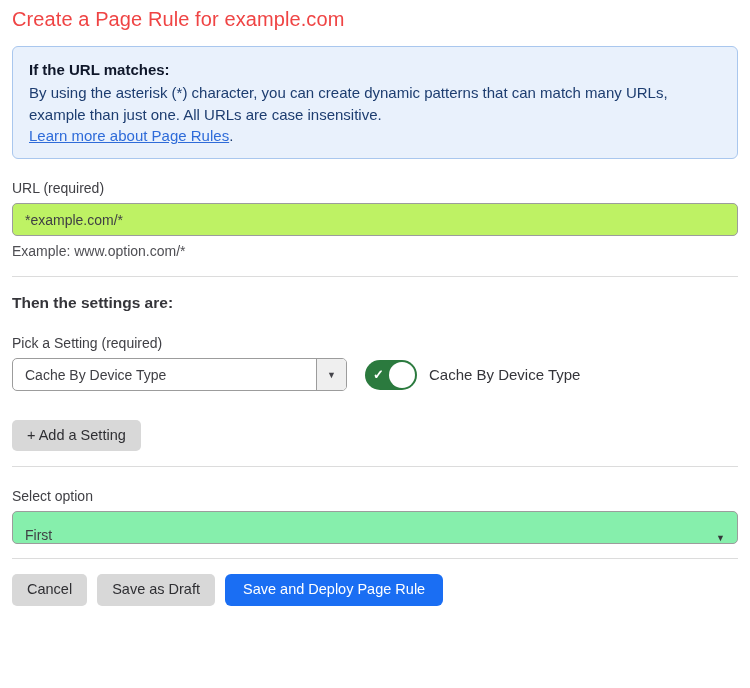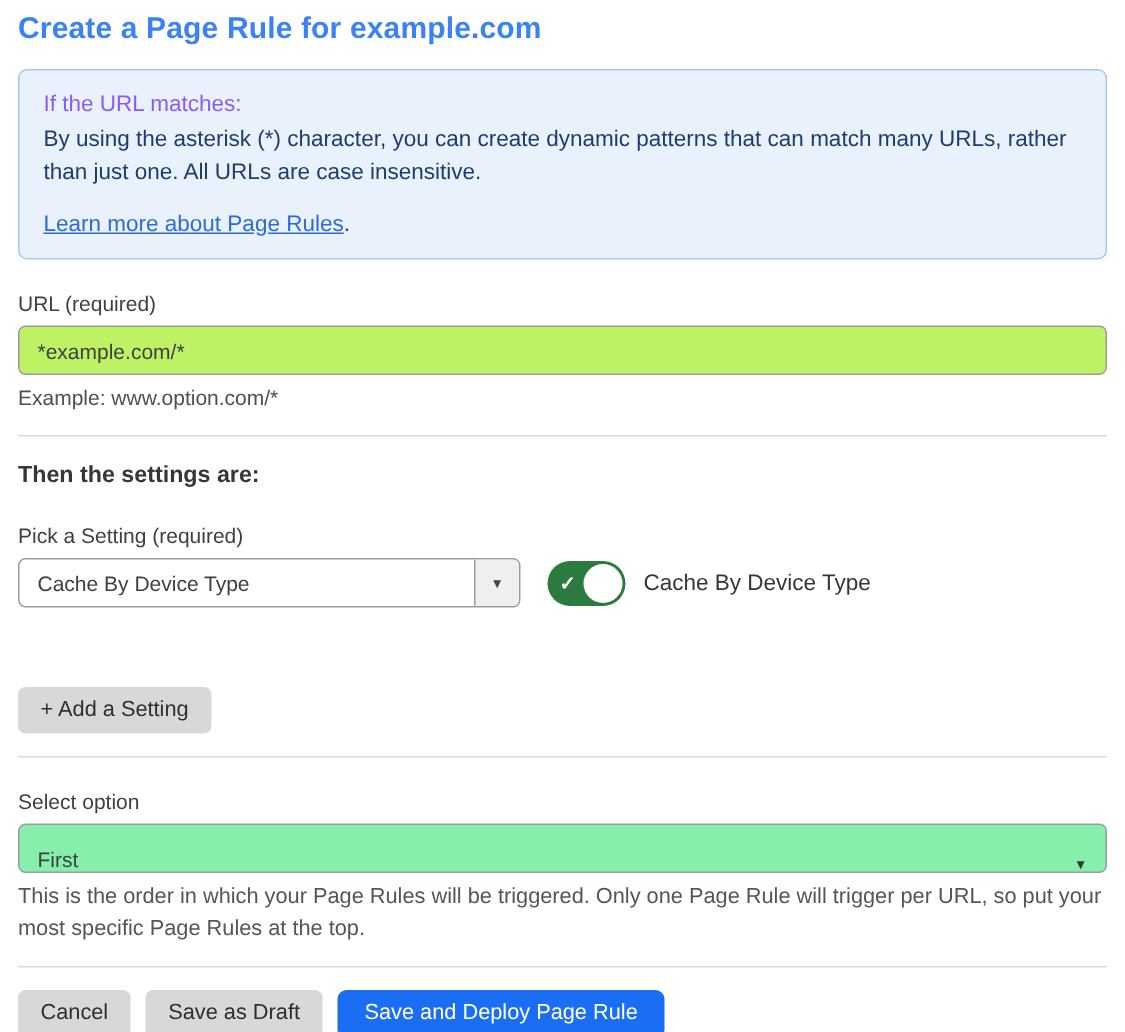"Create a Page Rule for" .page-title { color: #3b82f6 -> #ef4444; font-weight: 700 -> 400 }
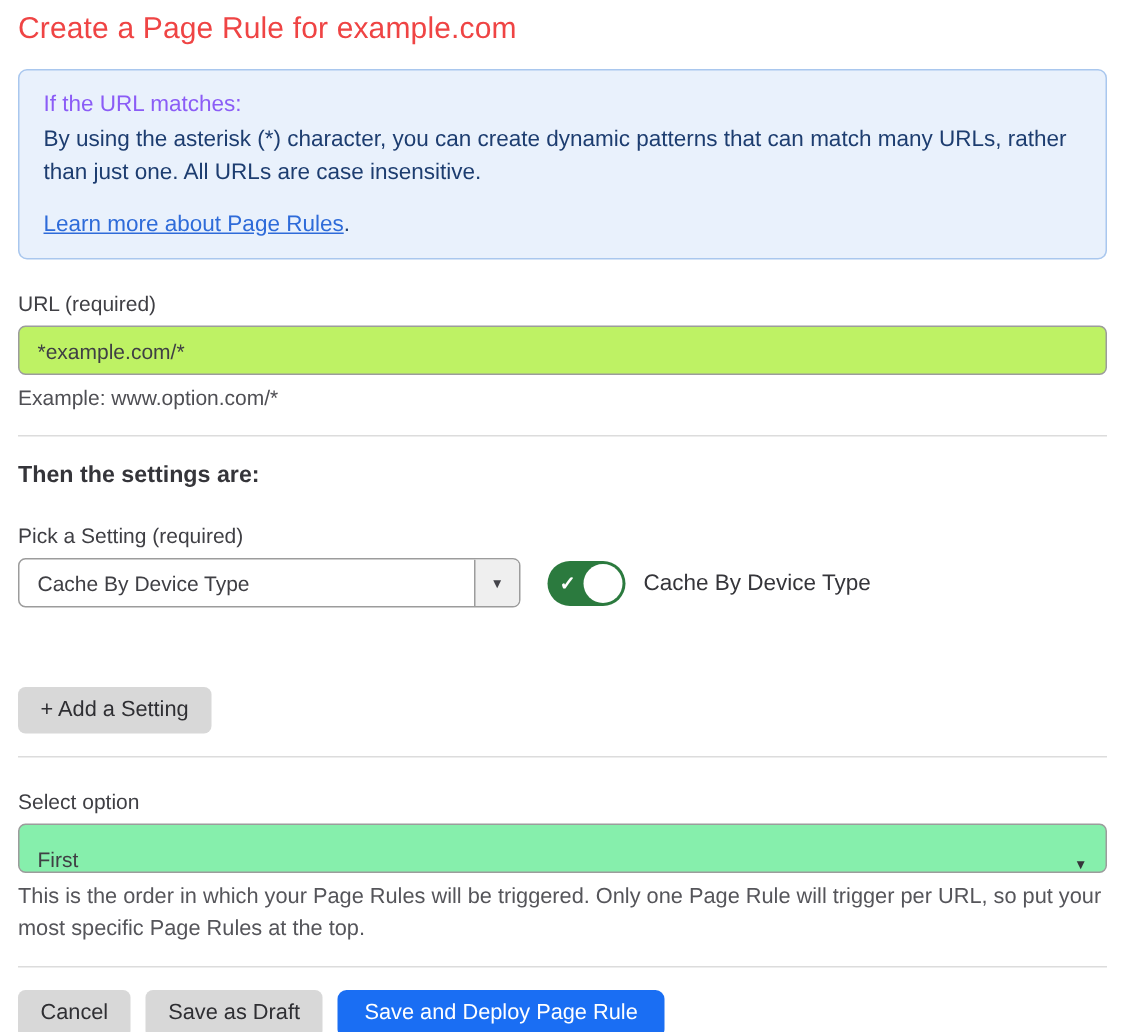"If the URL matches:" .info-heading { color: #8b5cf6 -> #0f172a; font-weight: 400 -> 700 }
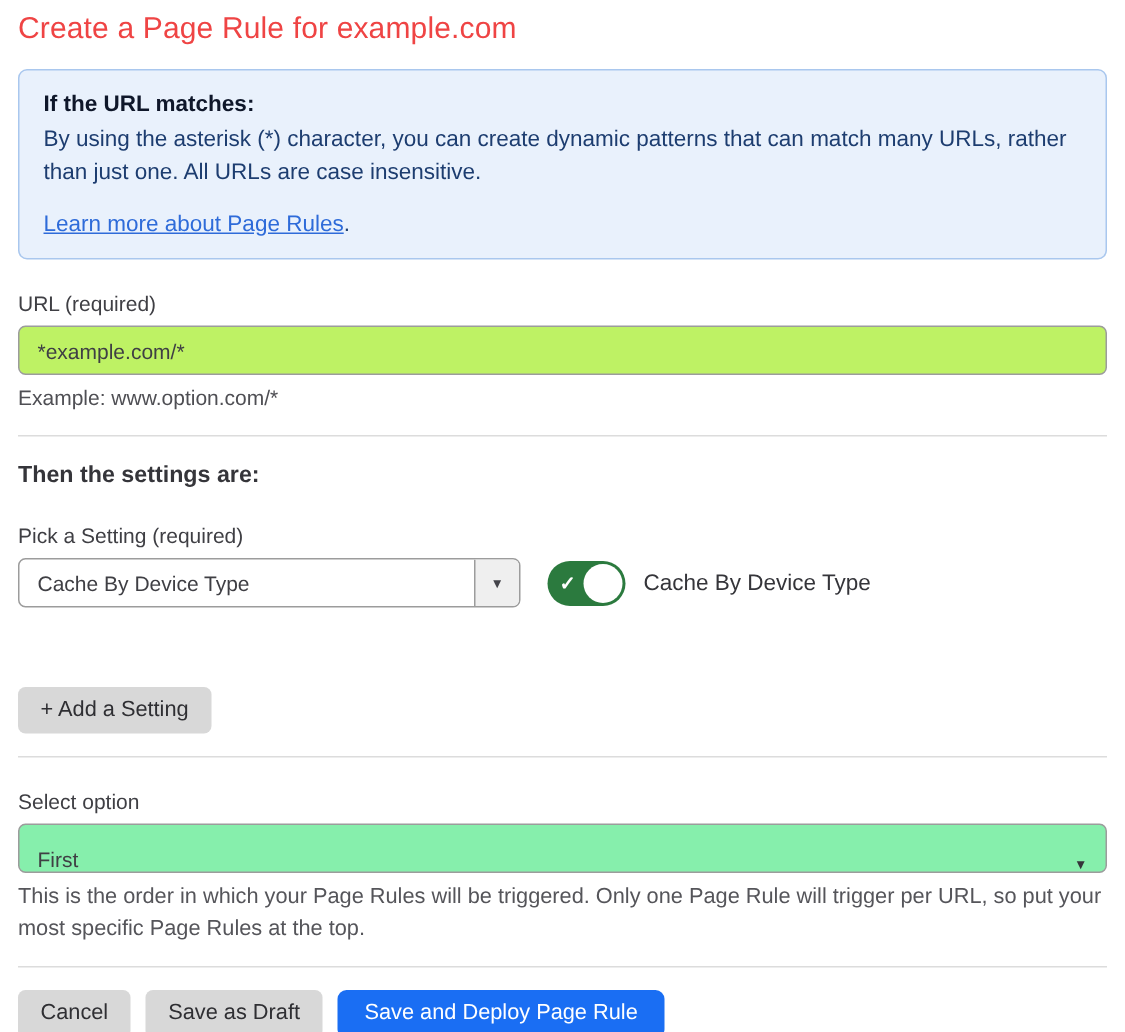"By using the asterisk (*)" div.info-body { text: rather -> example }
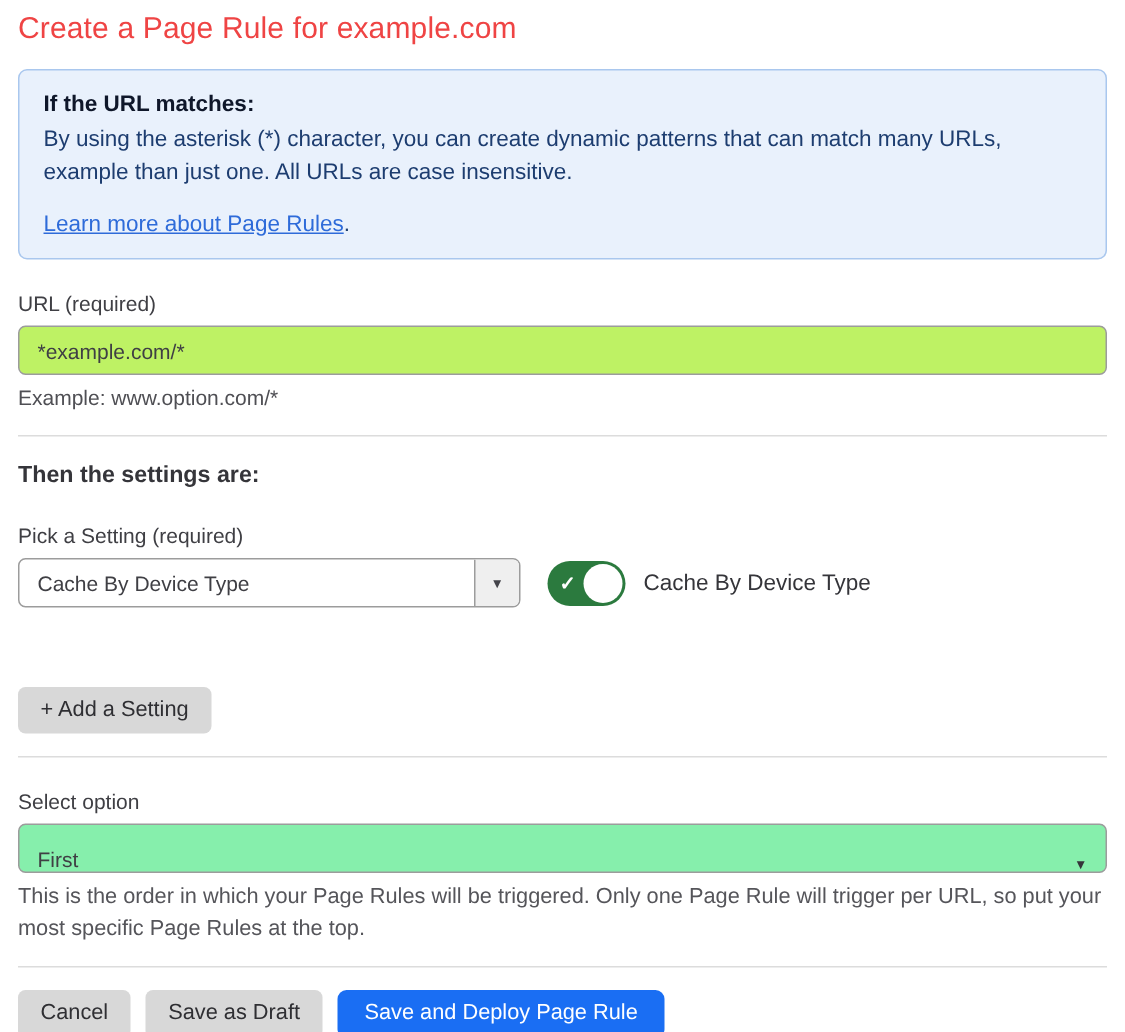"Learn more about Page Rules." .info-link-line { margin-top: 14px -> 0 }
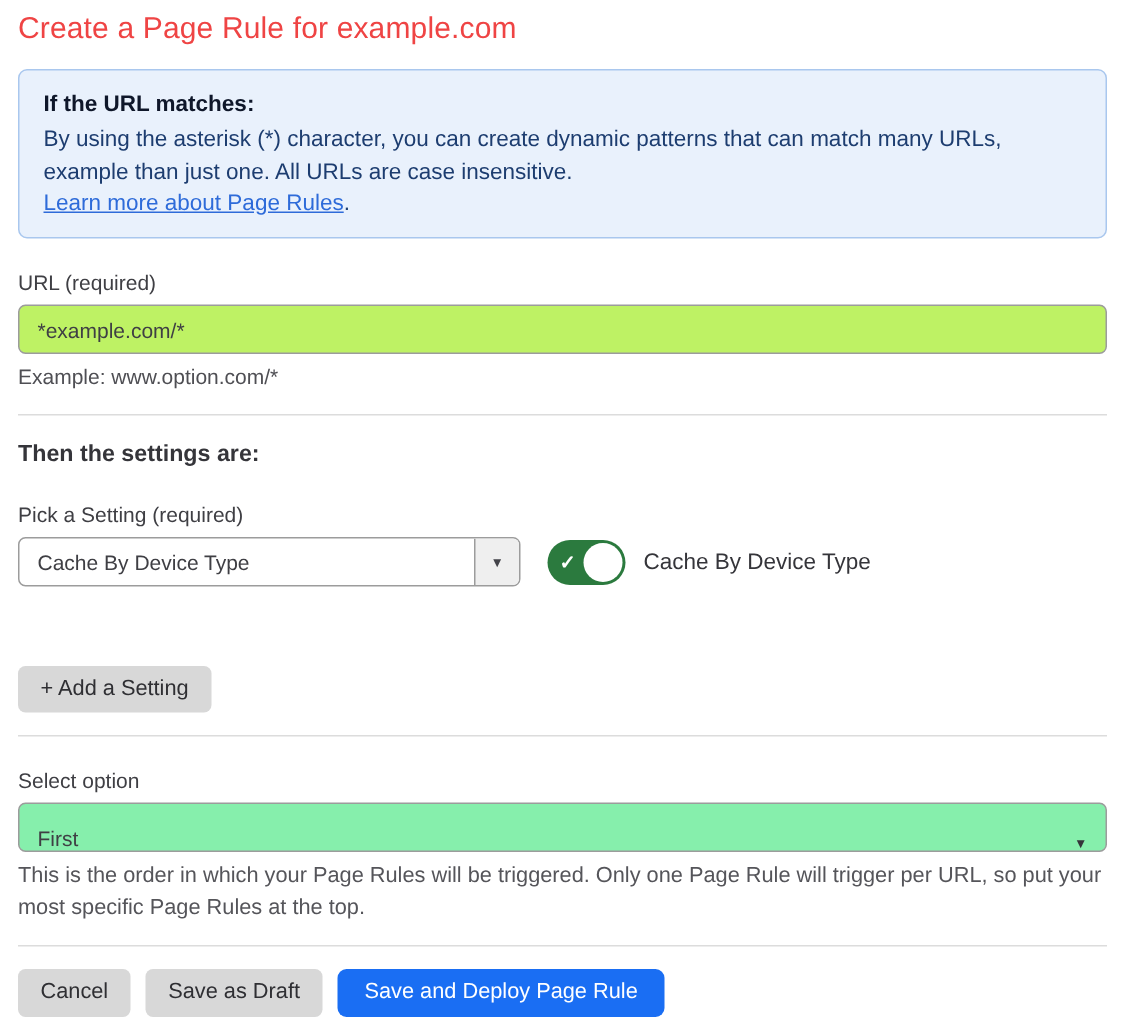"+ Add a Setting" .add-setting-btn { margin-top: 53px -> 29px }
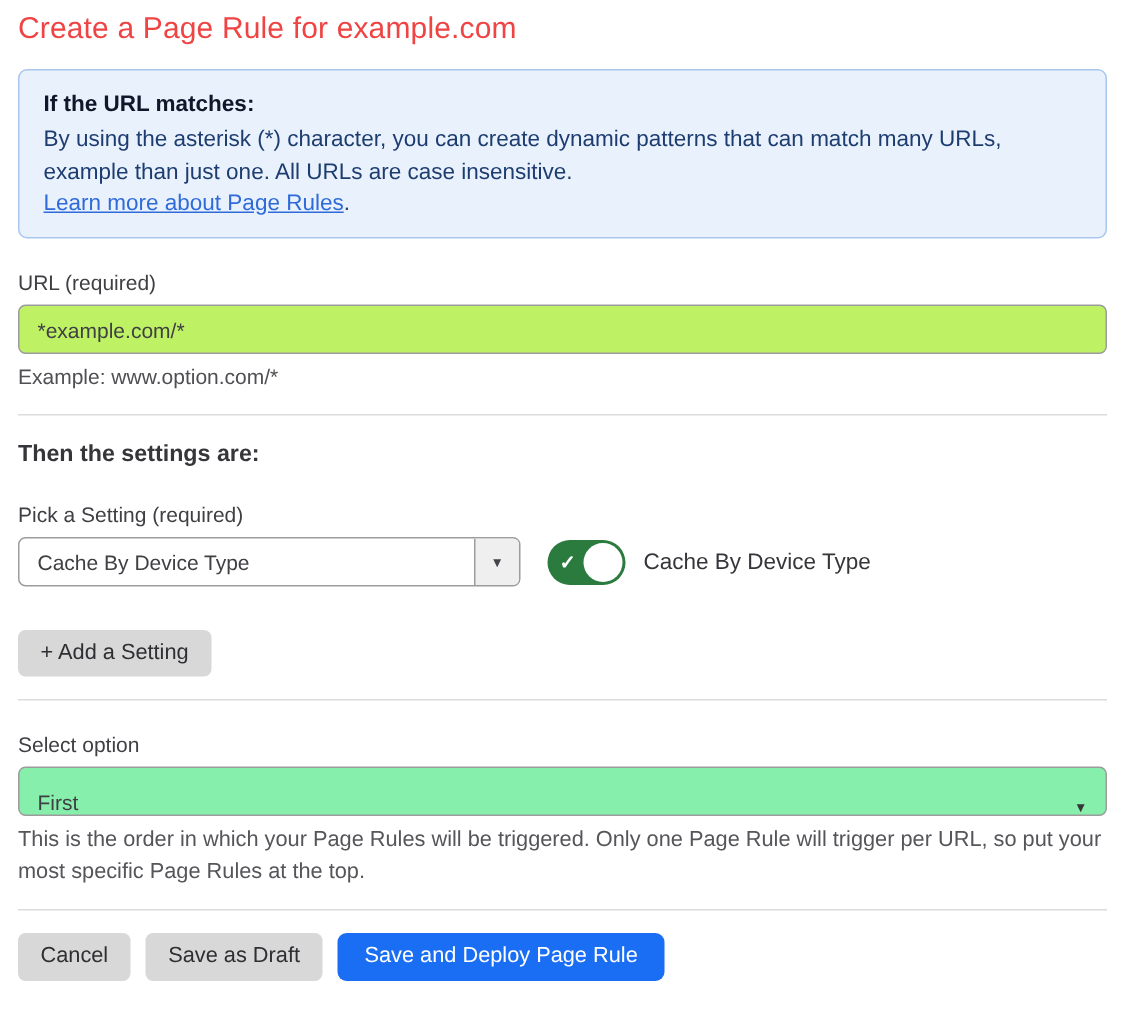"This is the order in" div.order-desc { html: <div>This is the order in which your Page Rules will be triggered. Only one Page Rule will trigger per URL, so put your most specific Page Rules at the top.</div> -> none }
